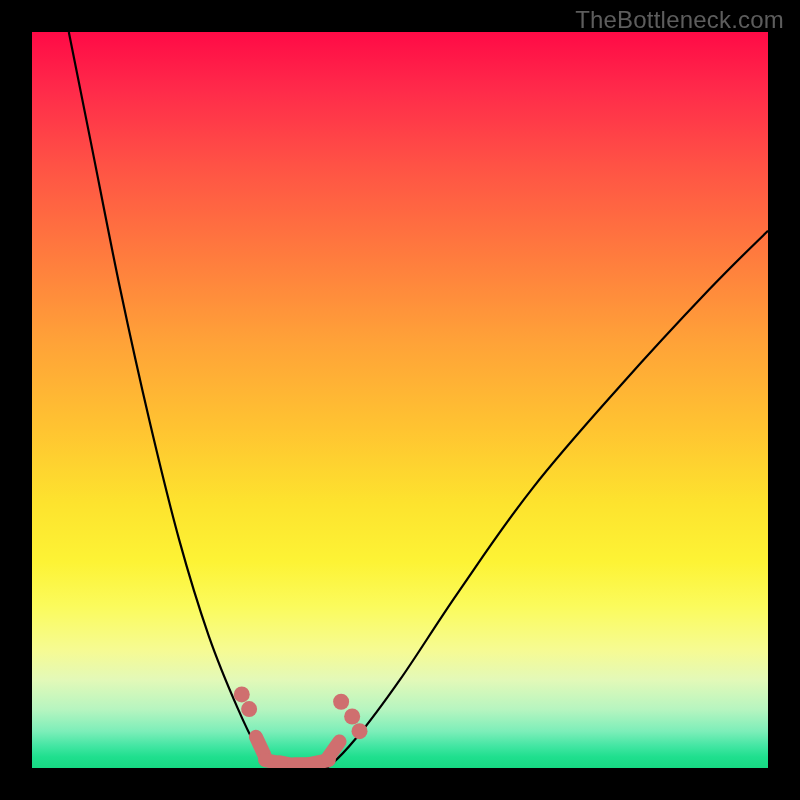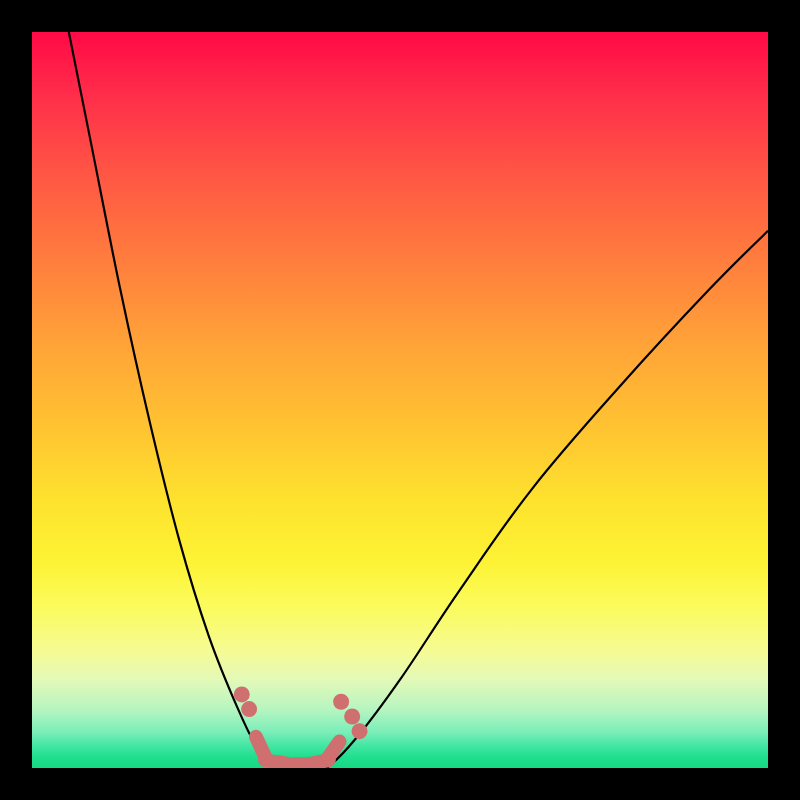"TheBottleneck.com" div.watermark { html: none -> <div>TheBottleneck.com</div> }
